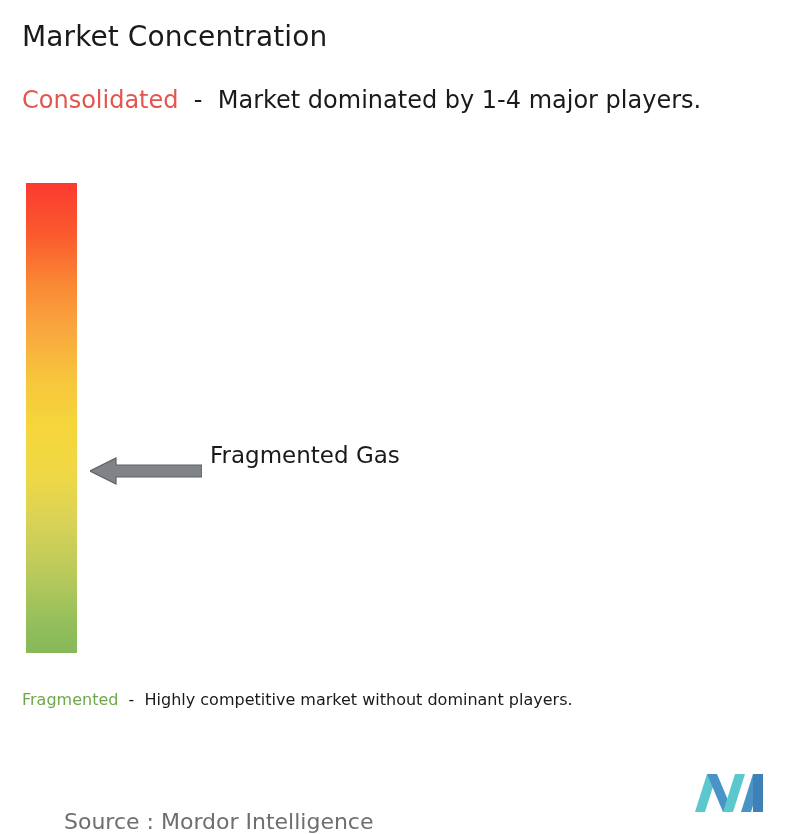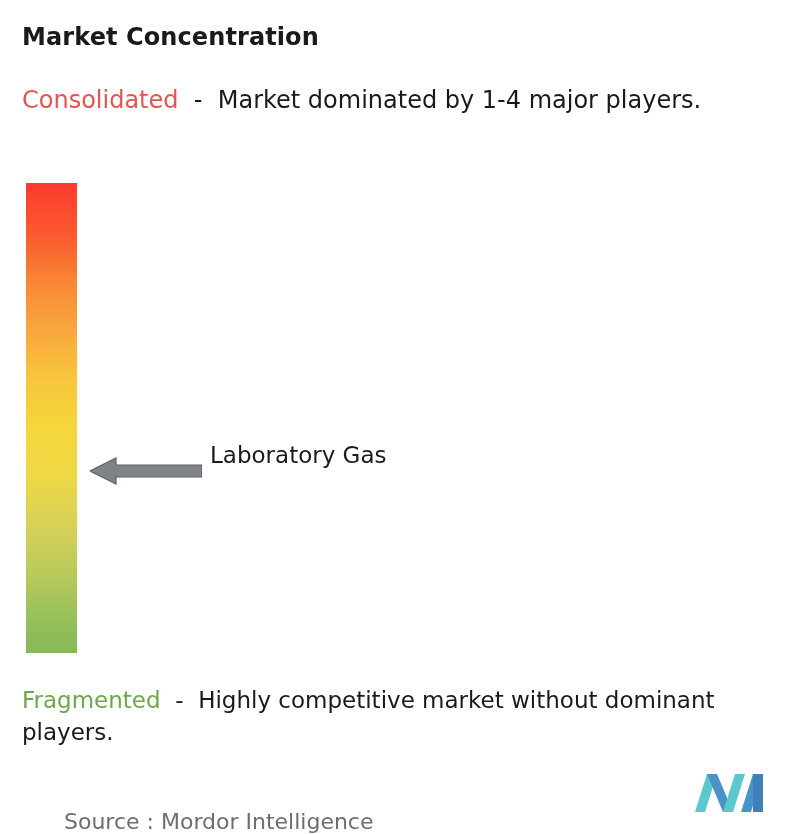"Market Concentration" .page-title { font-size: 24px -> 28px; font-weight: 700 -> 400 }
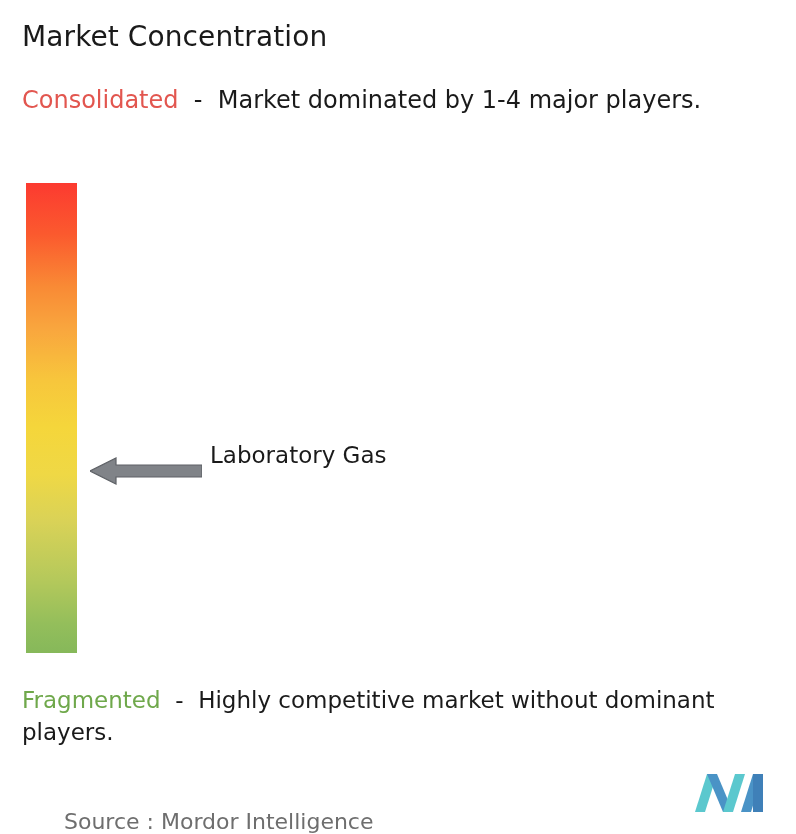"Laboratory Gas" div { text: Laboratory -> Fragmented }
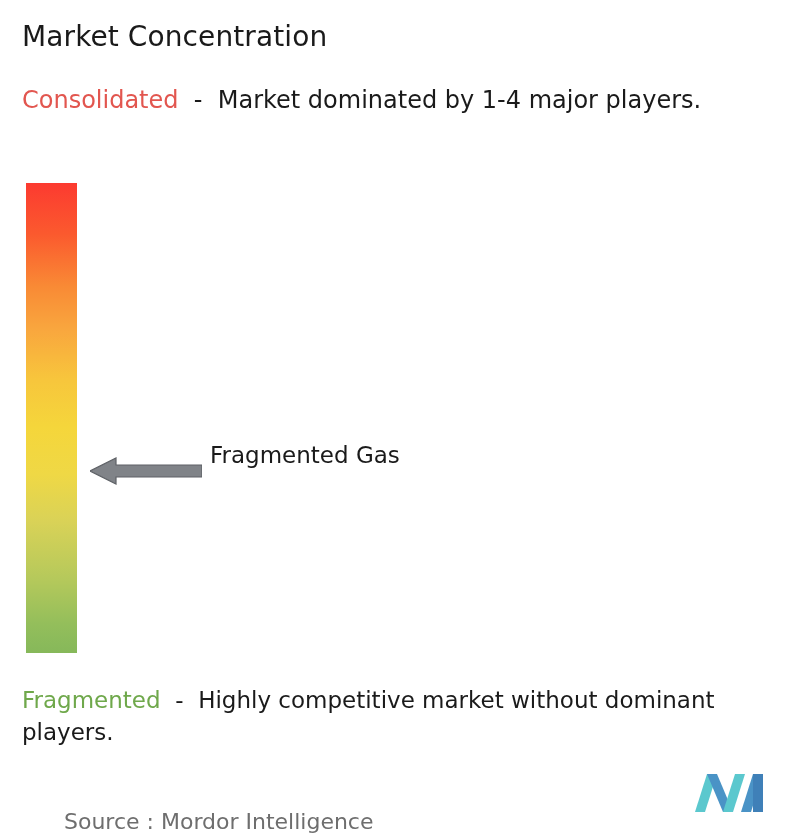"Fragmented - Highly competitive market" .caption-bottom { font-size: 23px -> 16px }
